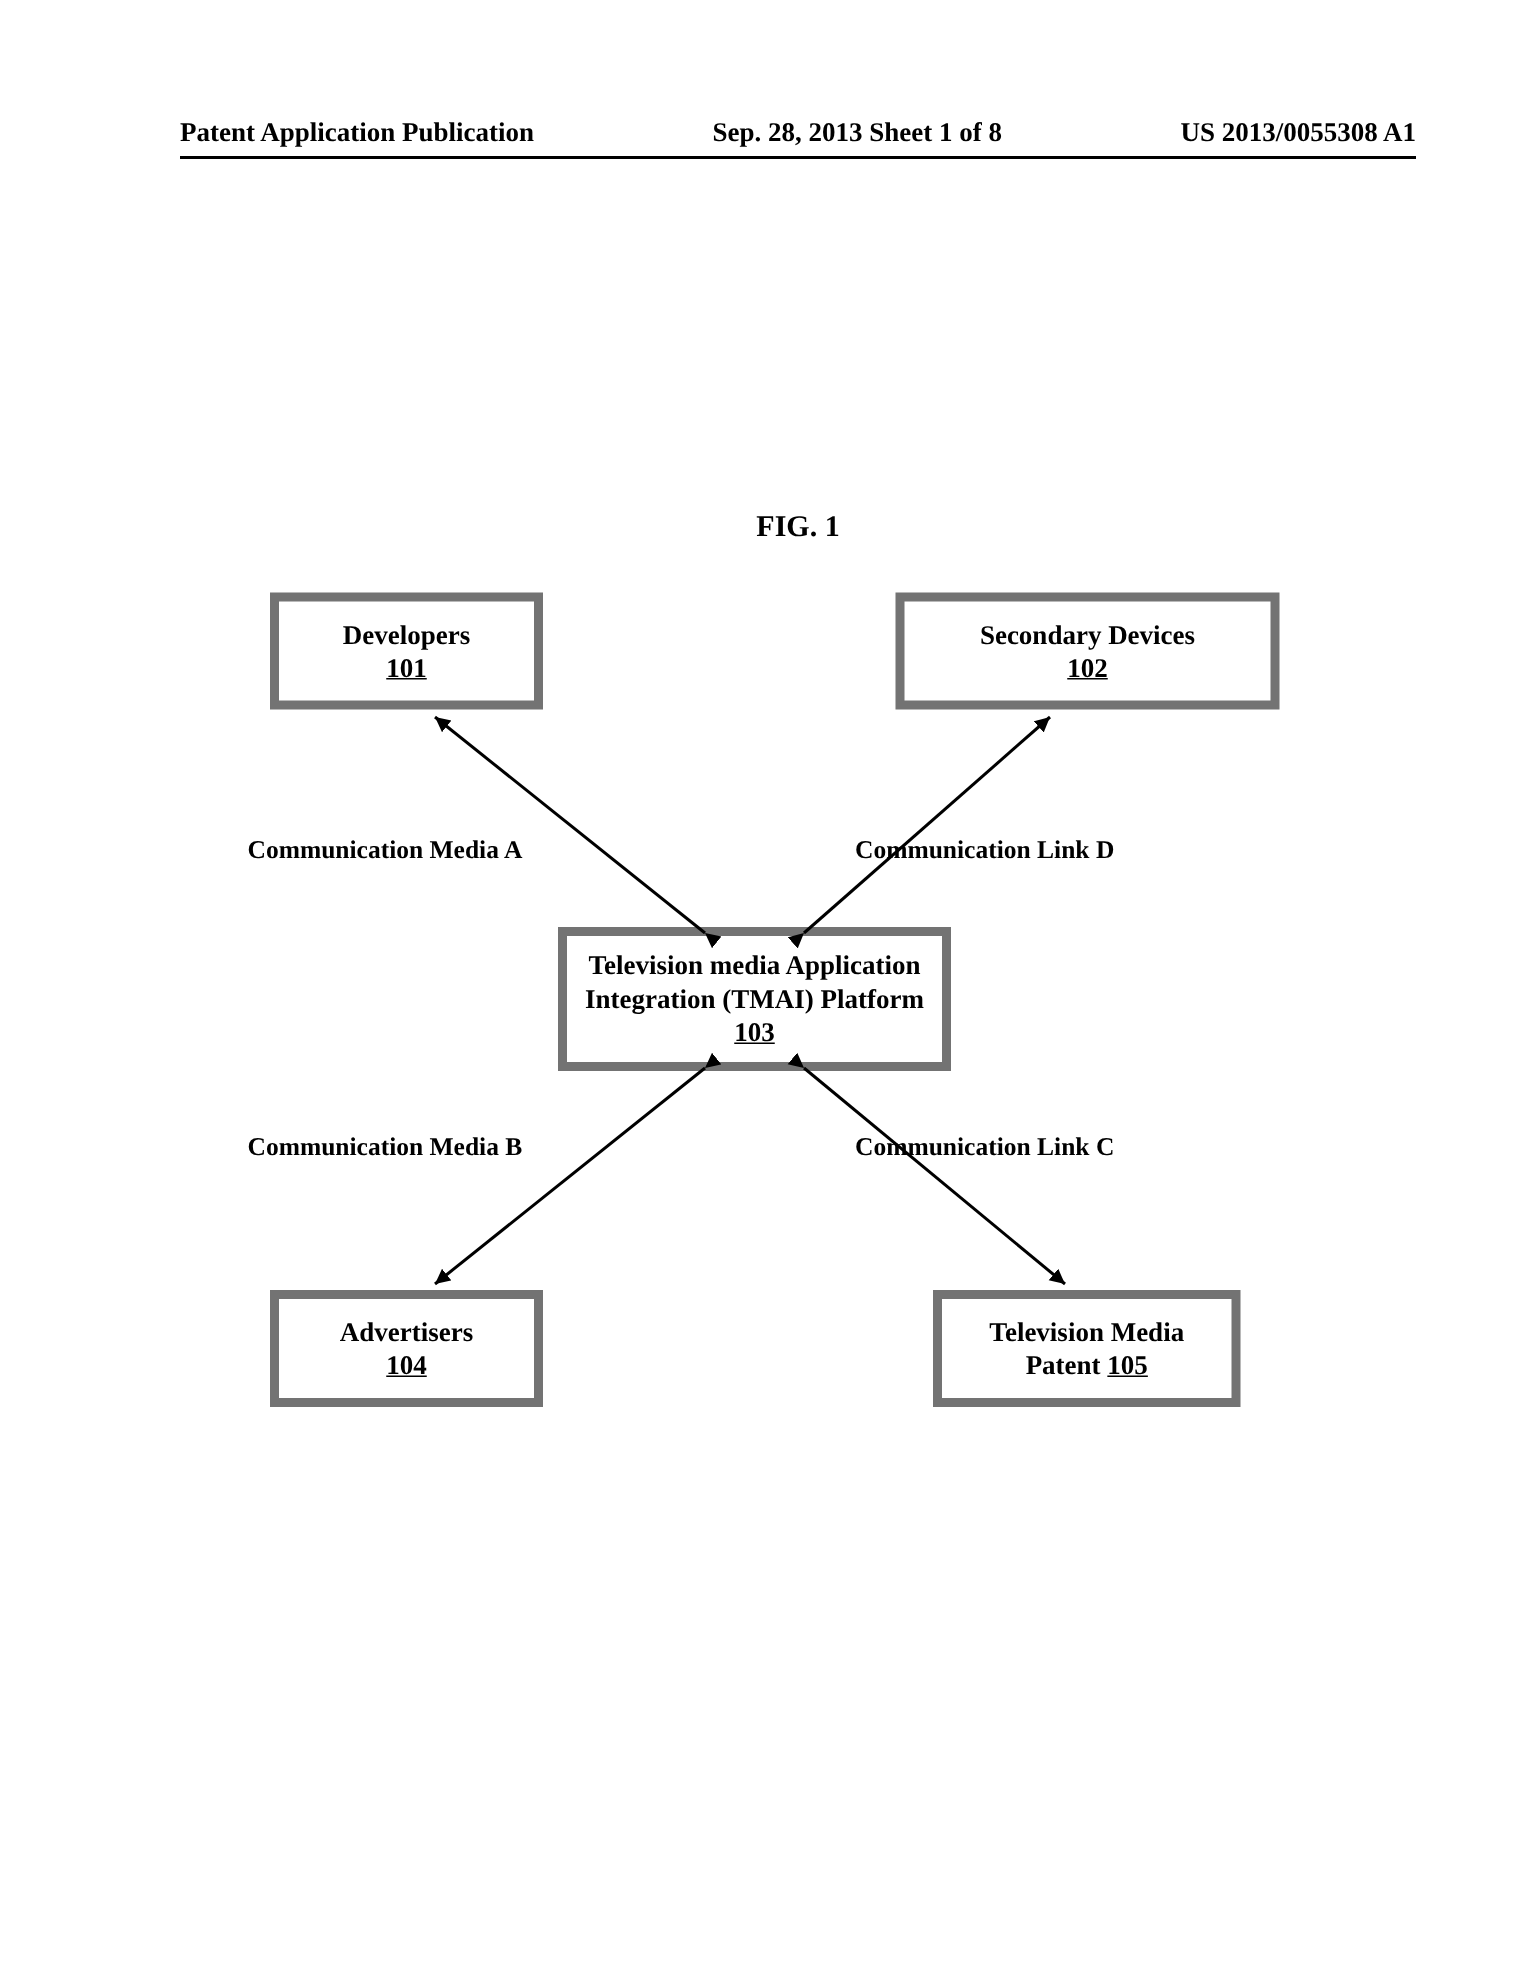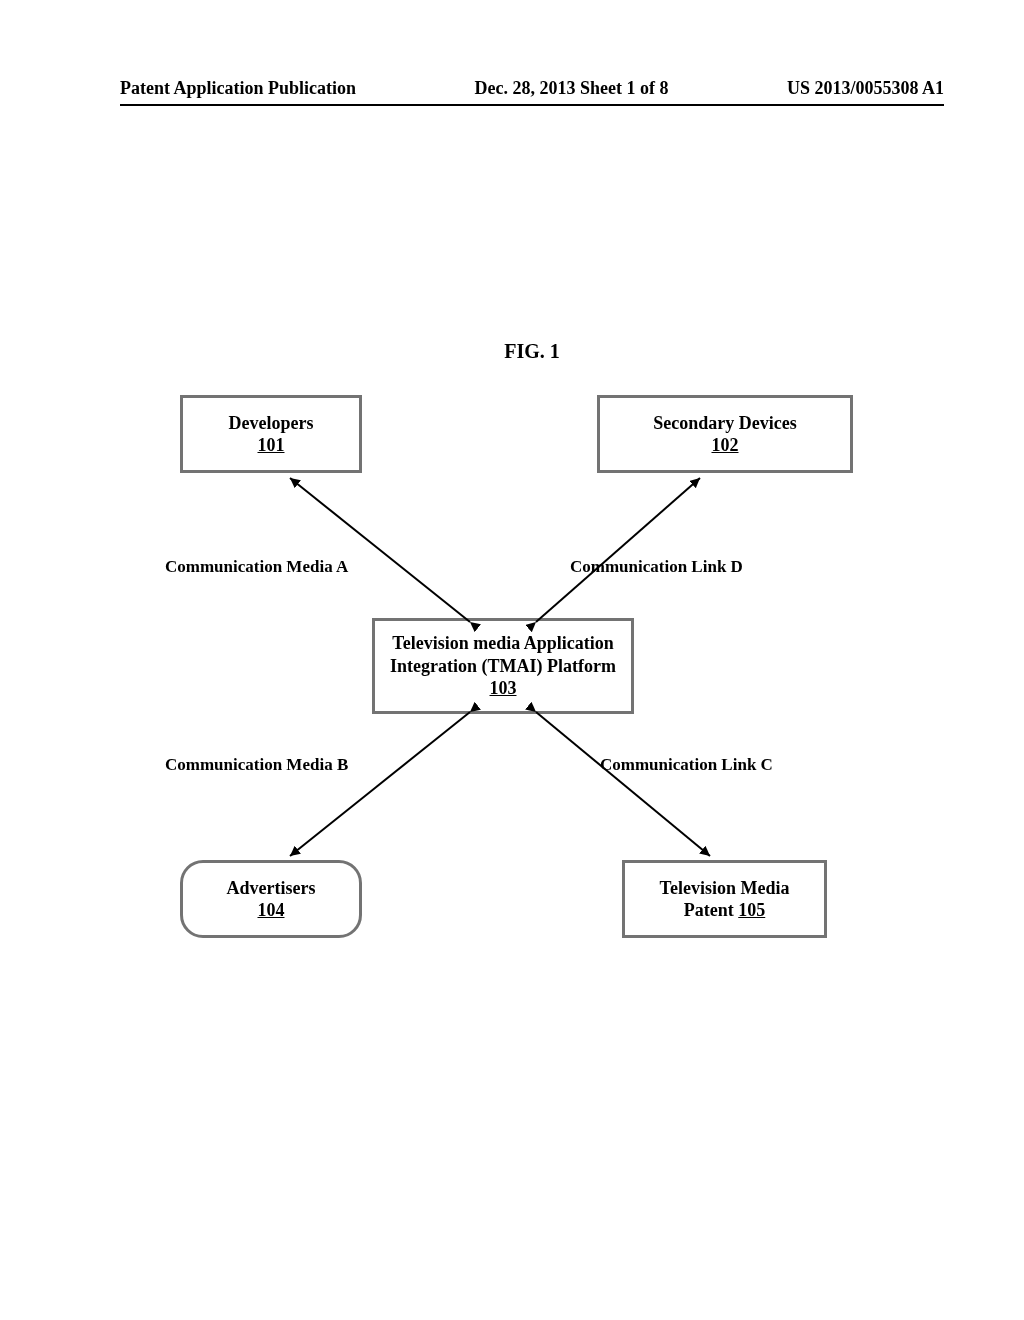"Dec. 28, 2013 Sheet 1" span.seg { text: Dec -> Sep }
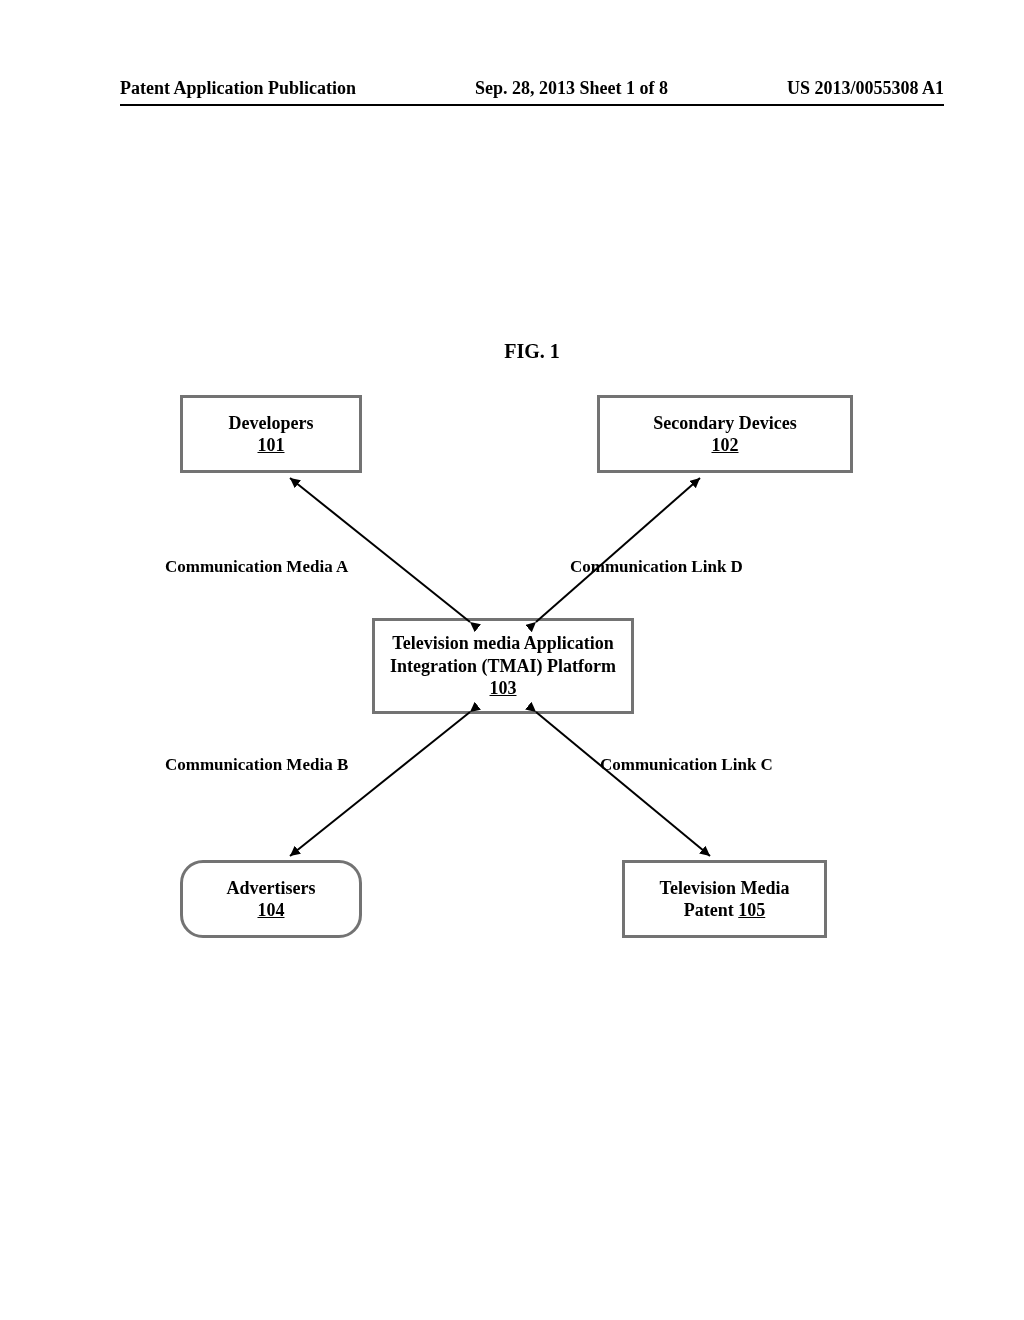"Developers" .box { border: 3px solid #737373 -> 6px solid #737373 }
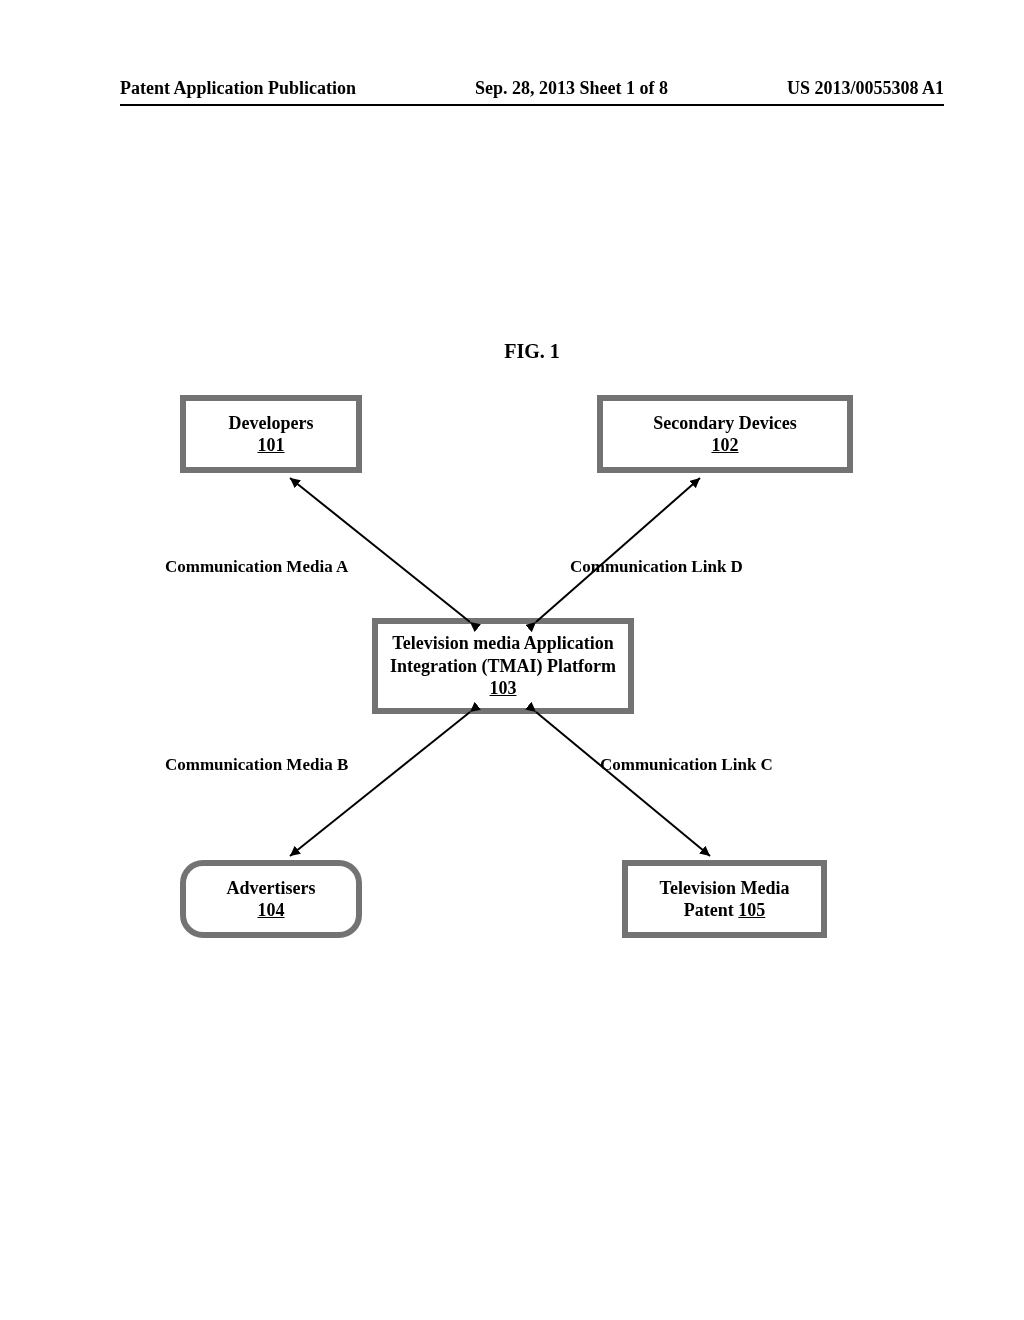"Communication Link C" div.link-label { left: 600px -> 570px }
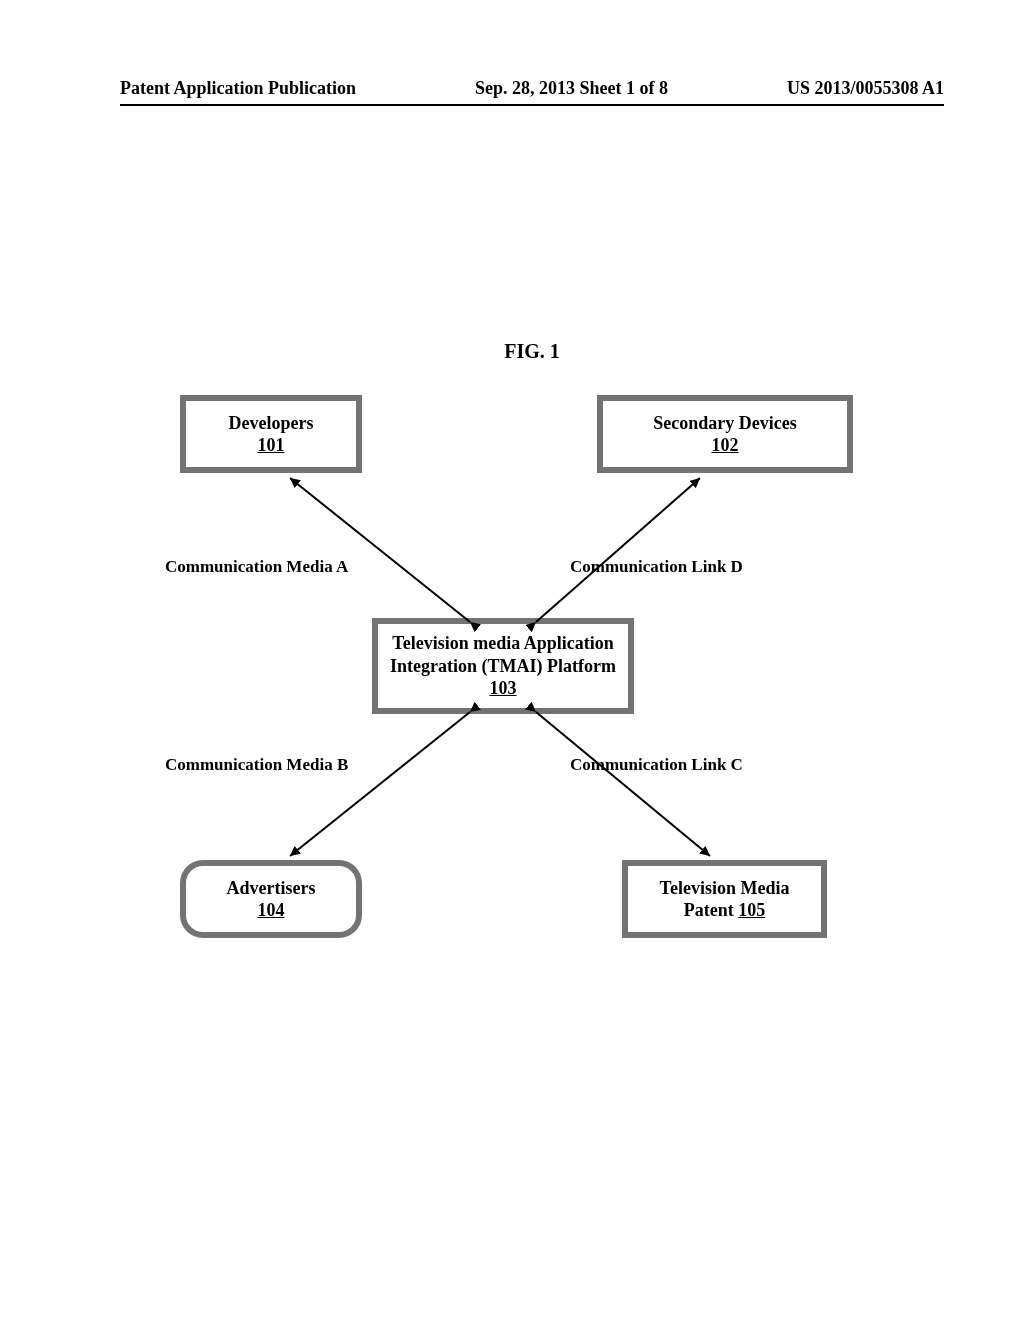"Advertisers" div.box { border-radius: 23px -> none }
